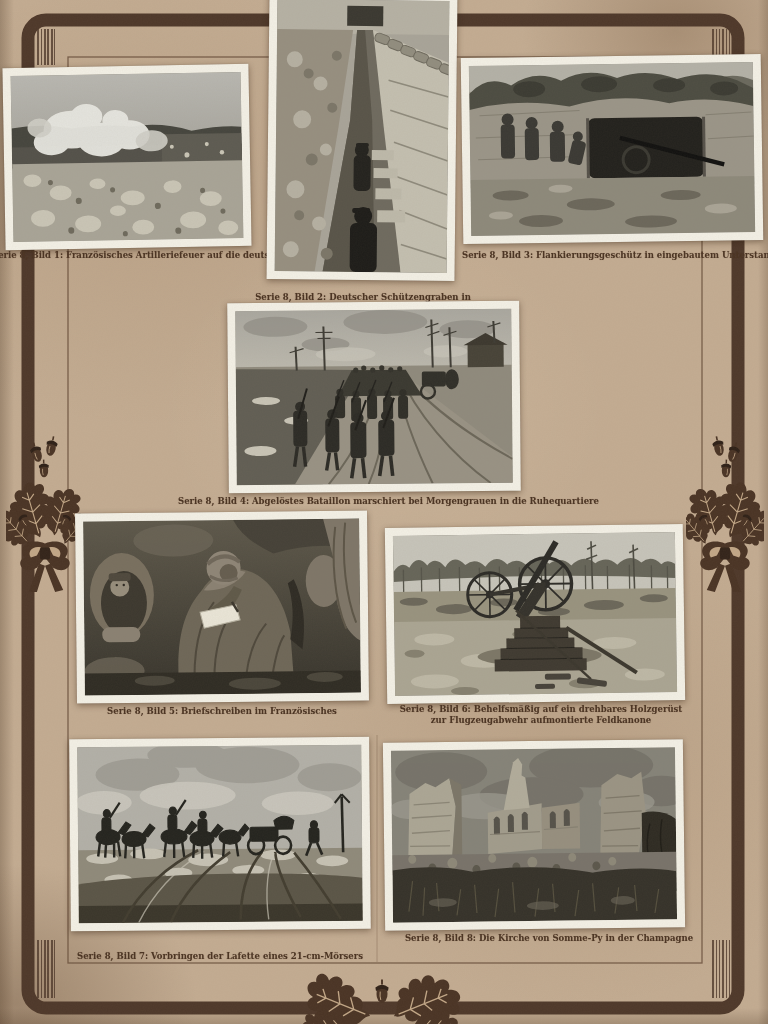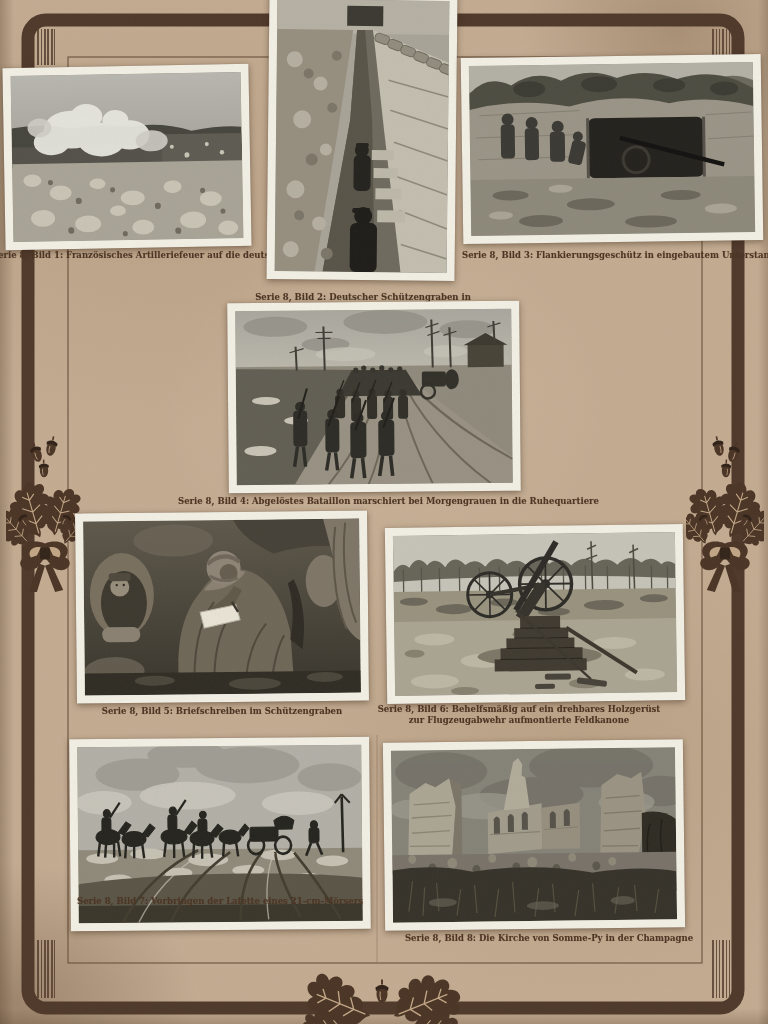"Serie 8, Bild 5: Briefschreiben" div.cap { text: Schützengraben -> Französisches }
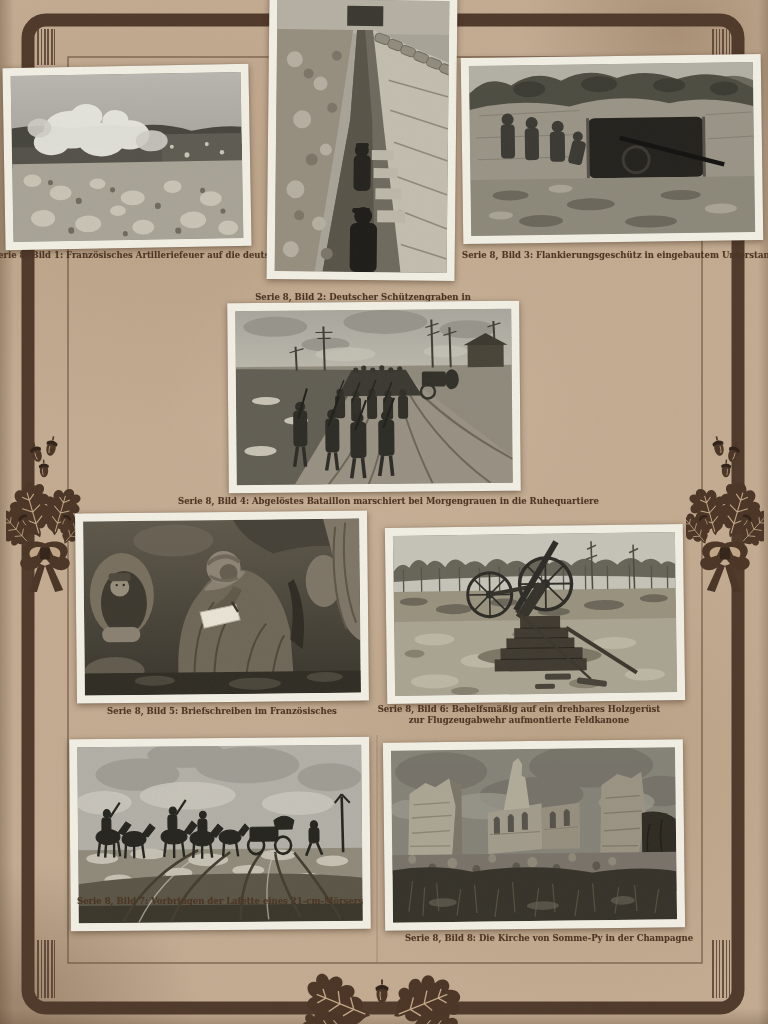"Serie 8, Bild 6: Behelfsmäßig" div.cap { left: 370px -> 392px }
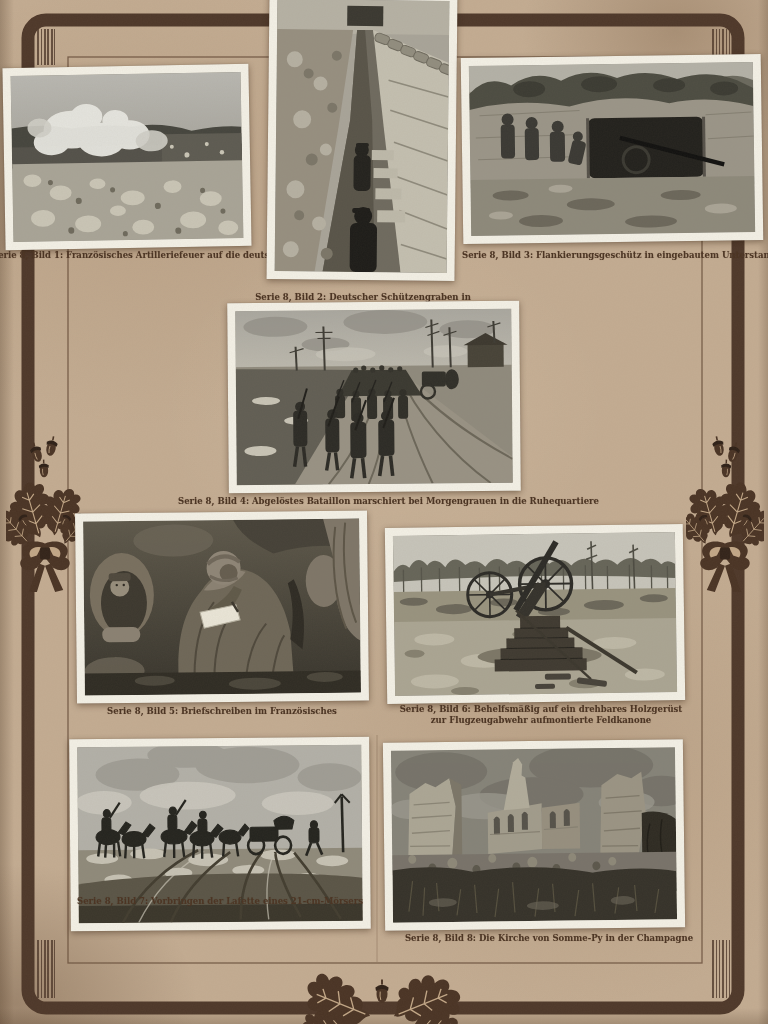"Serie 8, Bild 7: Vorbringen" div.cap { top: 896px -> 951px }
